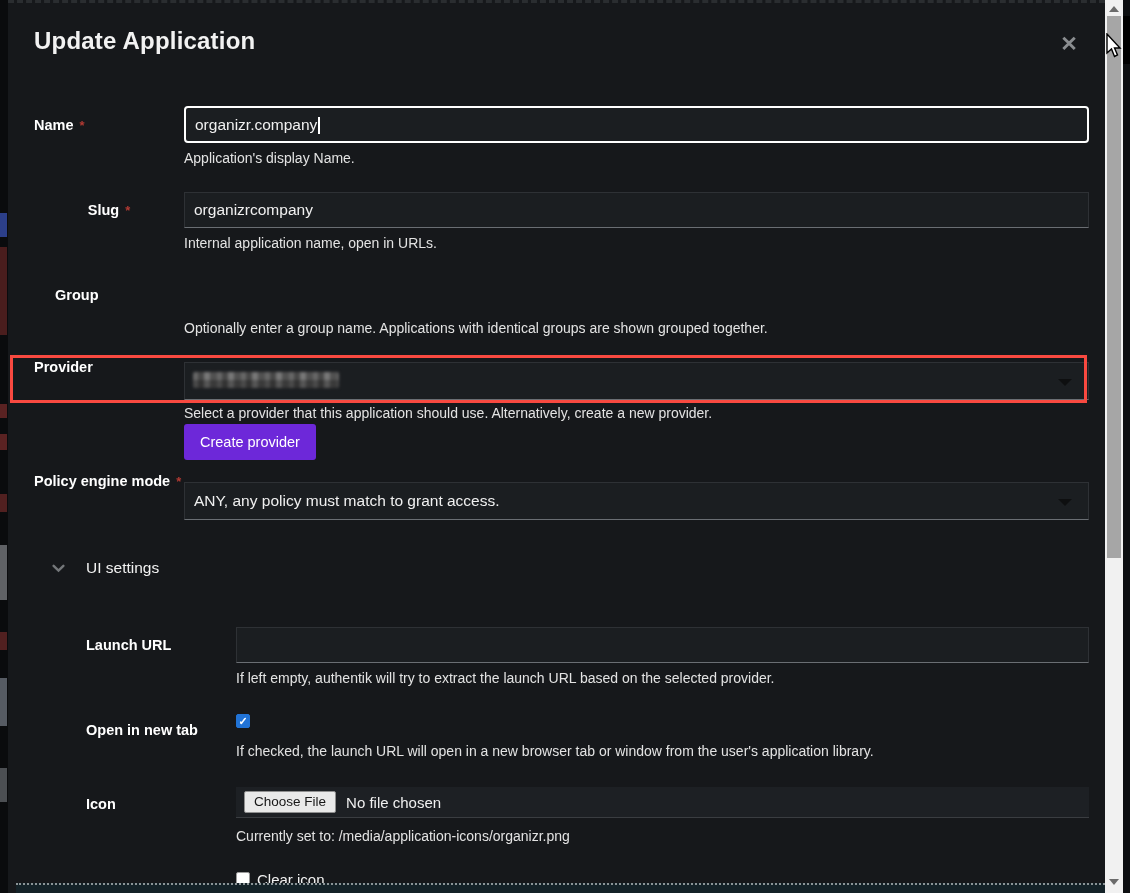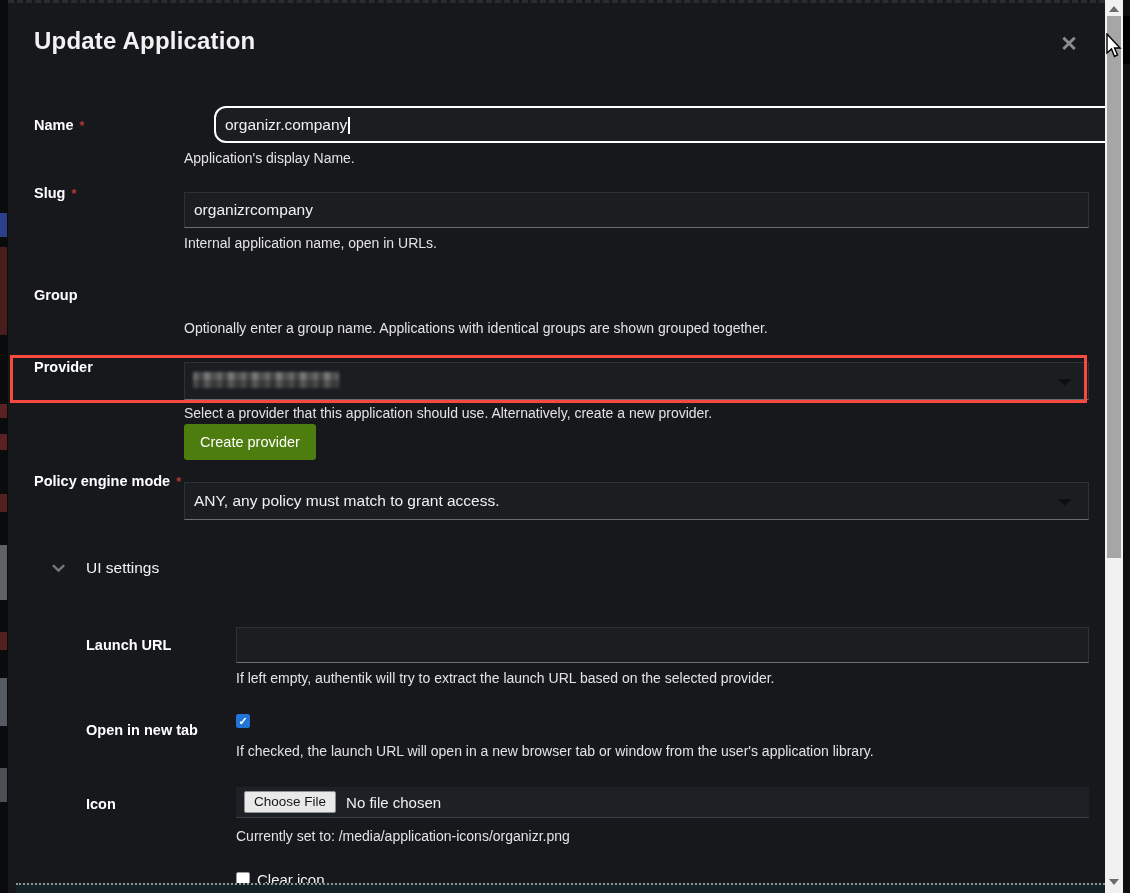"organizr.company" .text-input.focused { border-radius: 12px -> 4px; margin-left: 30px -> none }
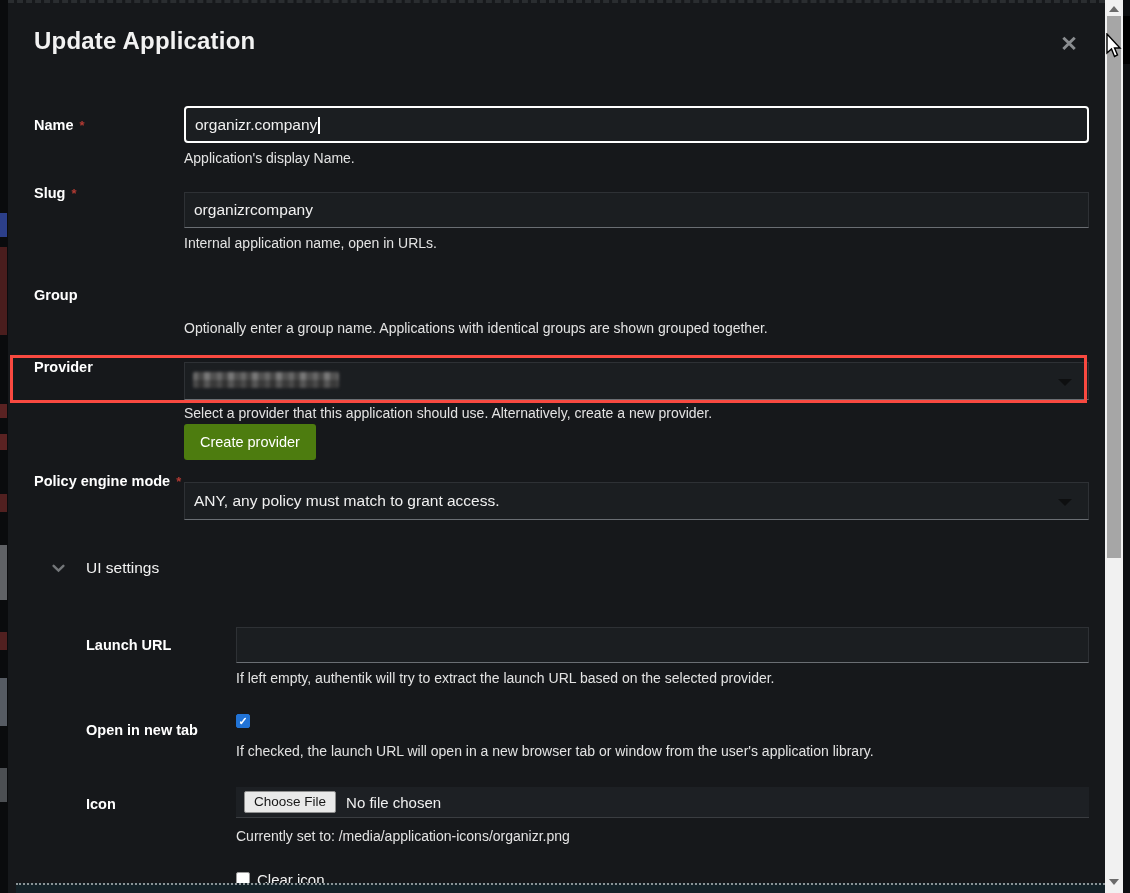"Slug *" div.field-label { text-align: none -> center; top: 182px -> 199px }
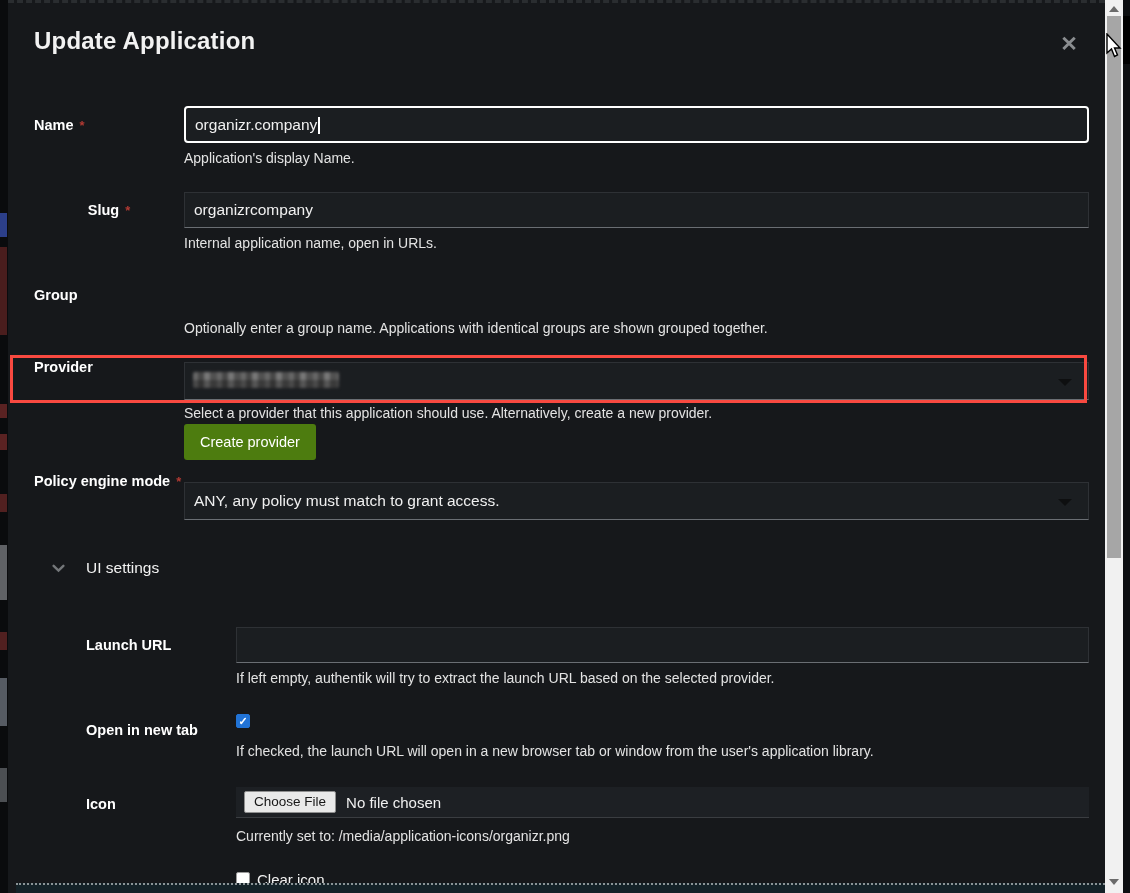"Group" div.field-label { margin-left: none -> 21px }
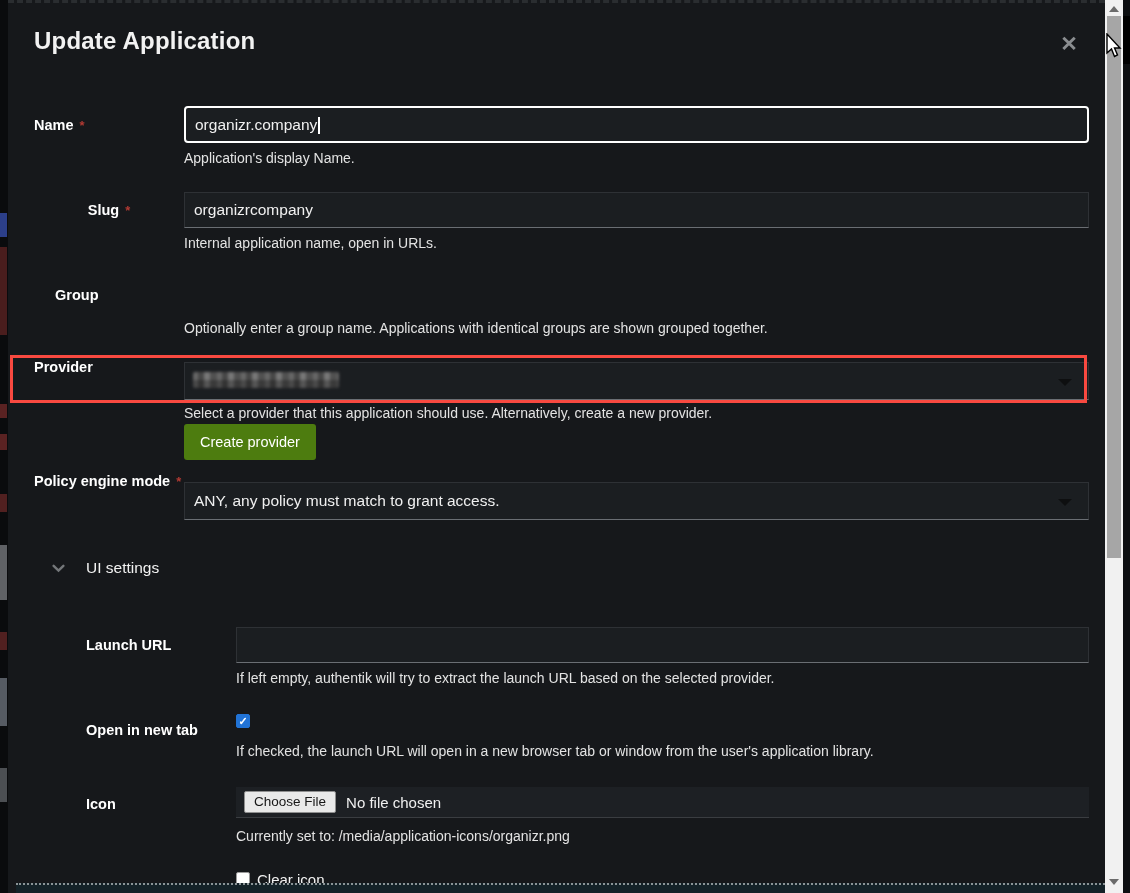"Create provider" .btn-primary { background: #4d7c0f -> #6d28d9 }
